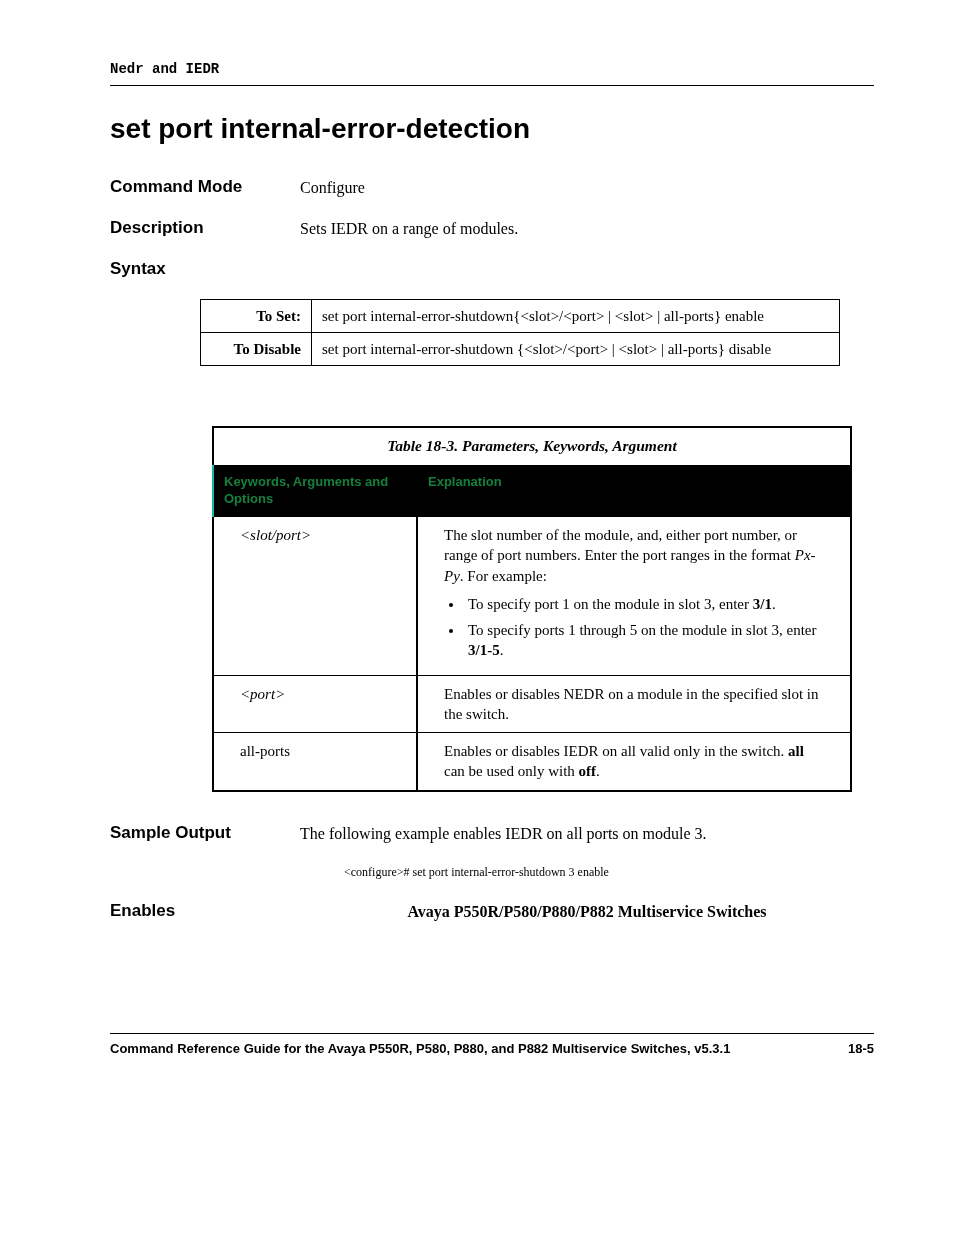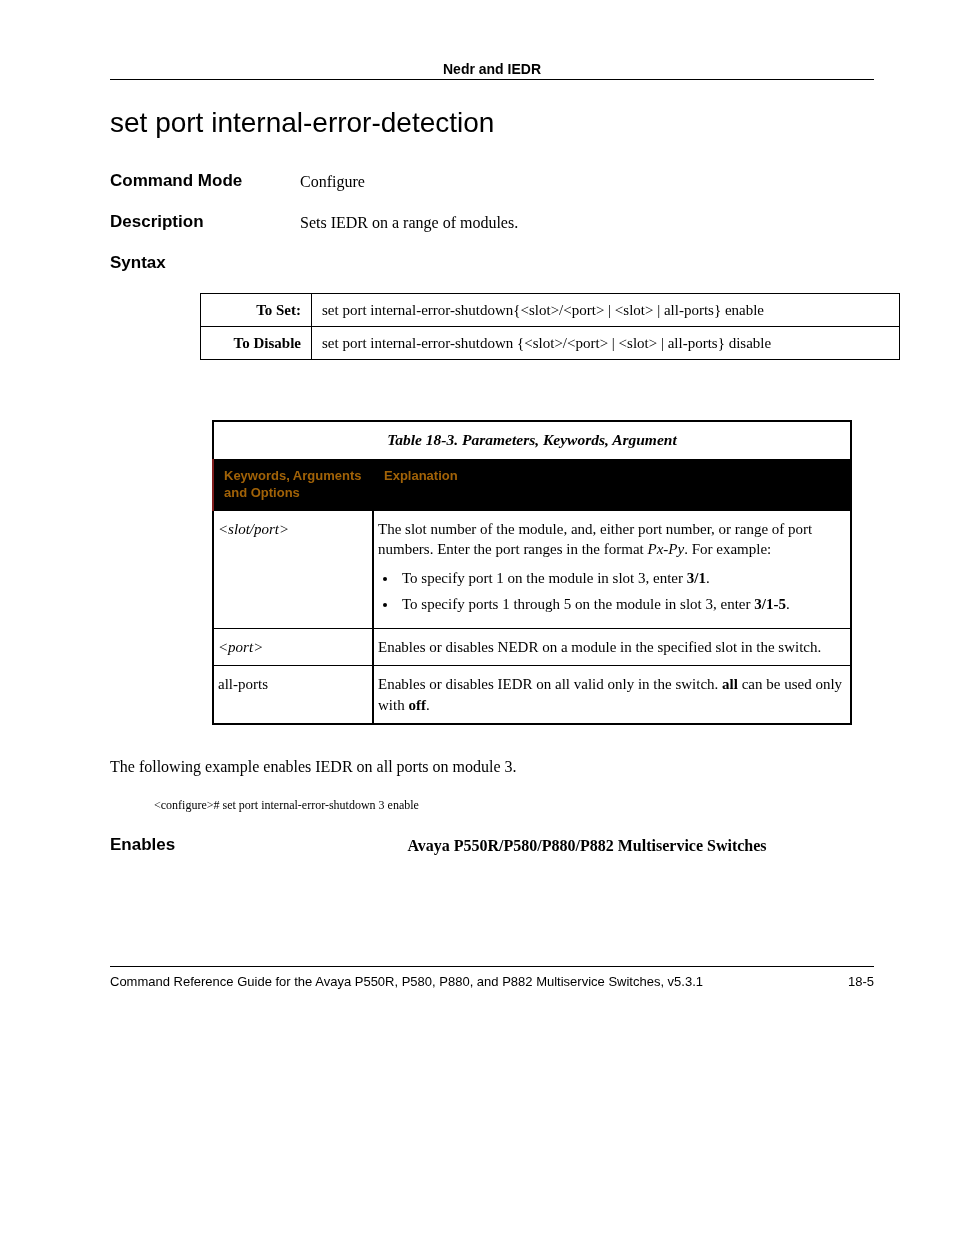"Nedr and IEDR" .running-head { font-family: Liberation Sans, sans-serif -> Liberation Mono, monospace; margin-bottom: none -> 6px; text-align: center -> left }
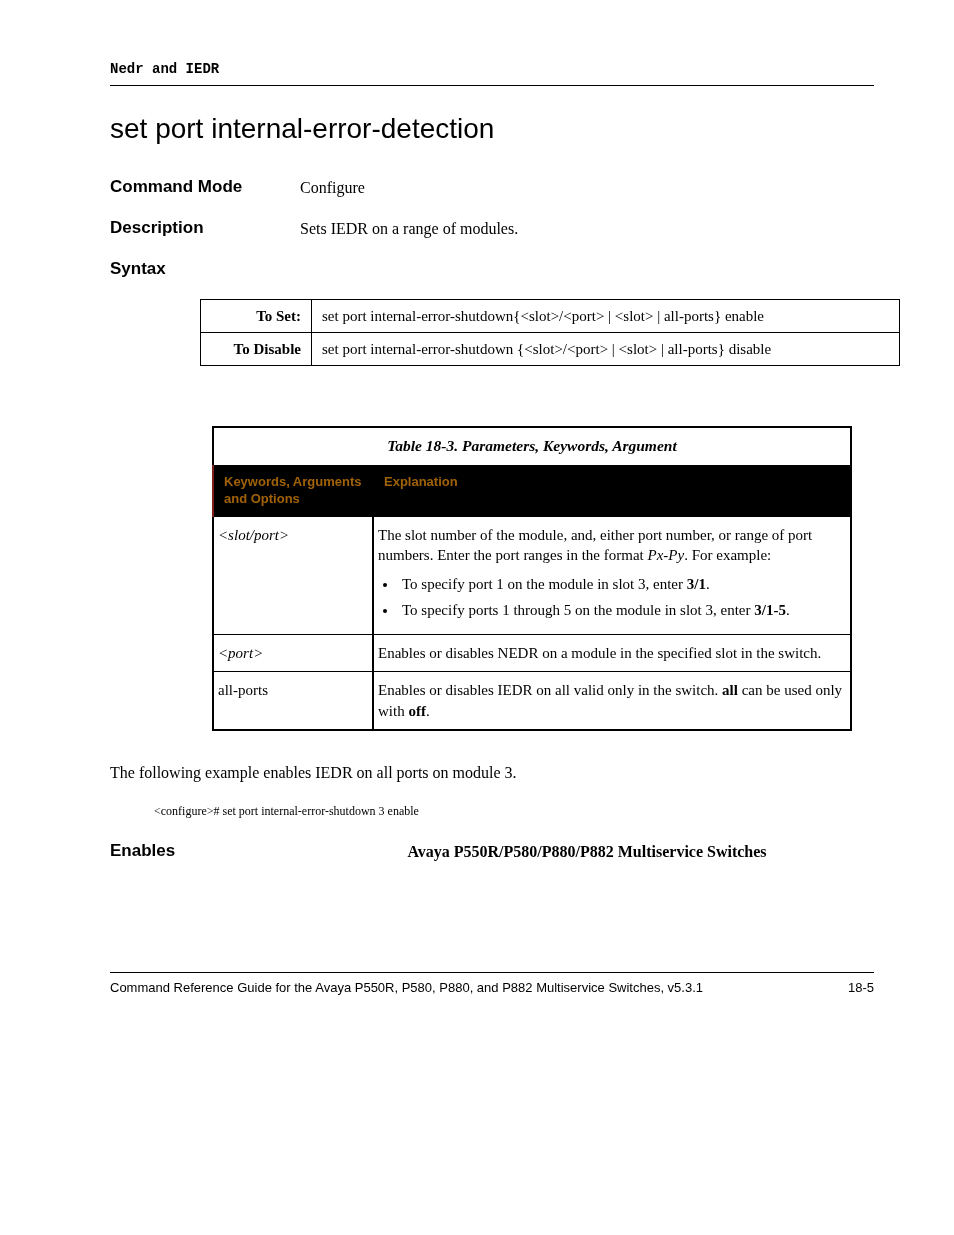"set port internal-error-detection" h1.page-title { font-weight: normal -> bold }
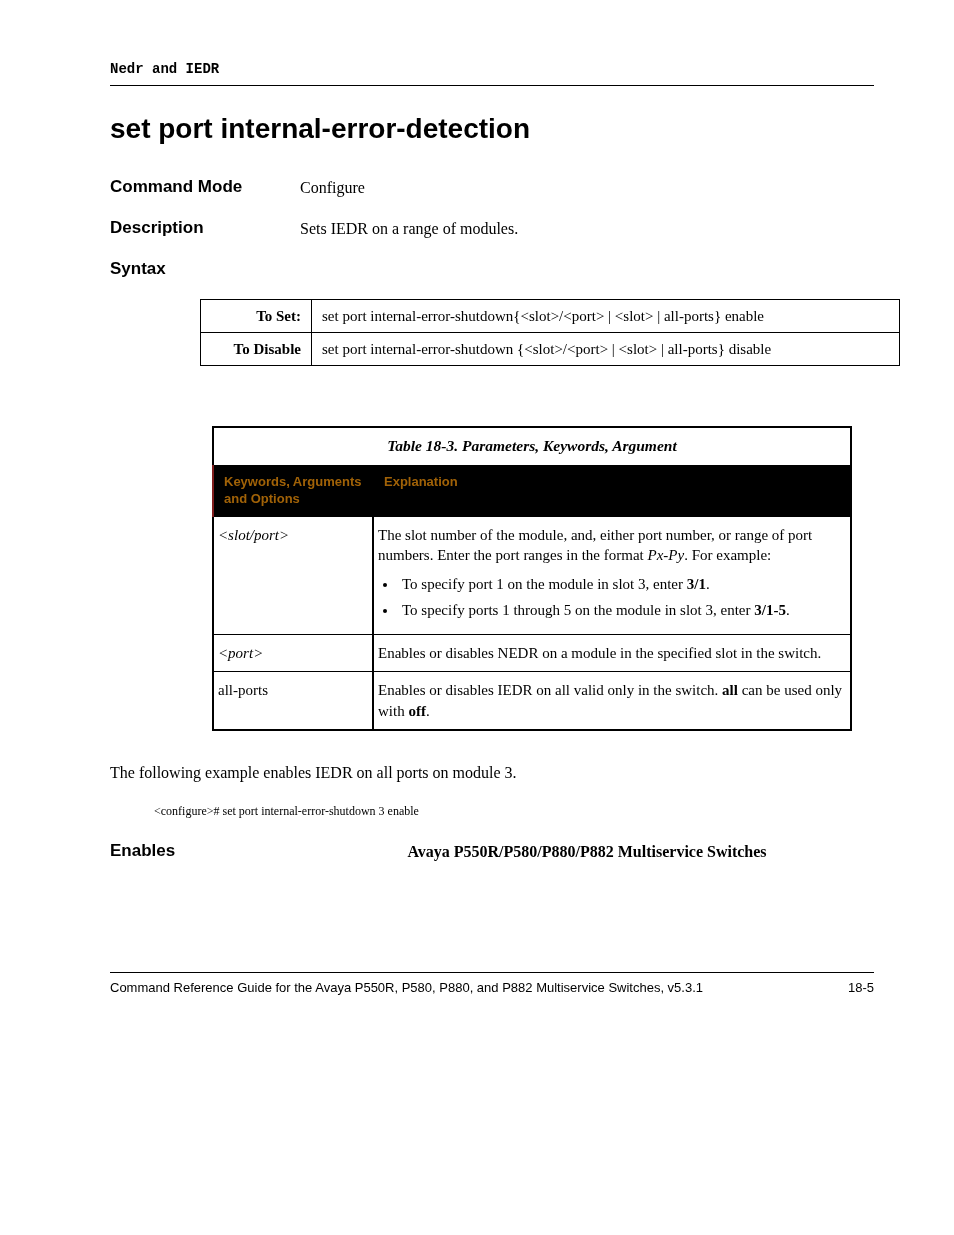"To Set:" table.syntax { width: 700px -> 640px }
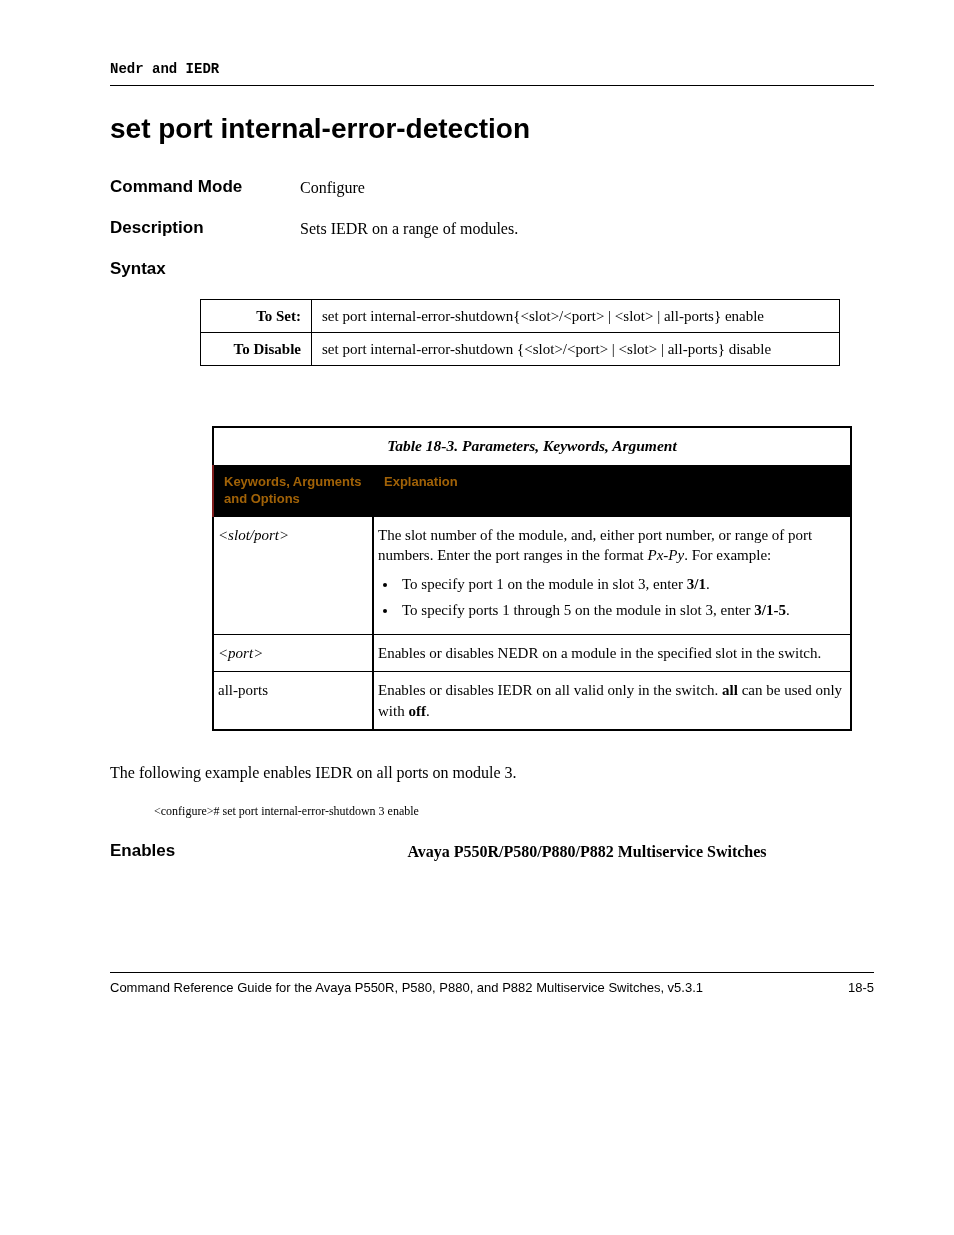"Keywords, Arguments and Options" table.params th { border-left: 2px solid #7f1d1d -> 2px solid #14b8a6; color: #a16207 -> #15803d }
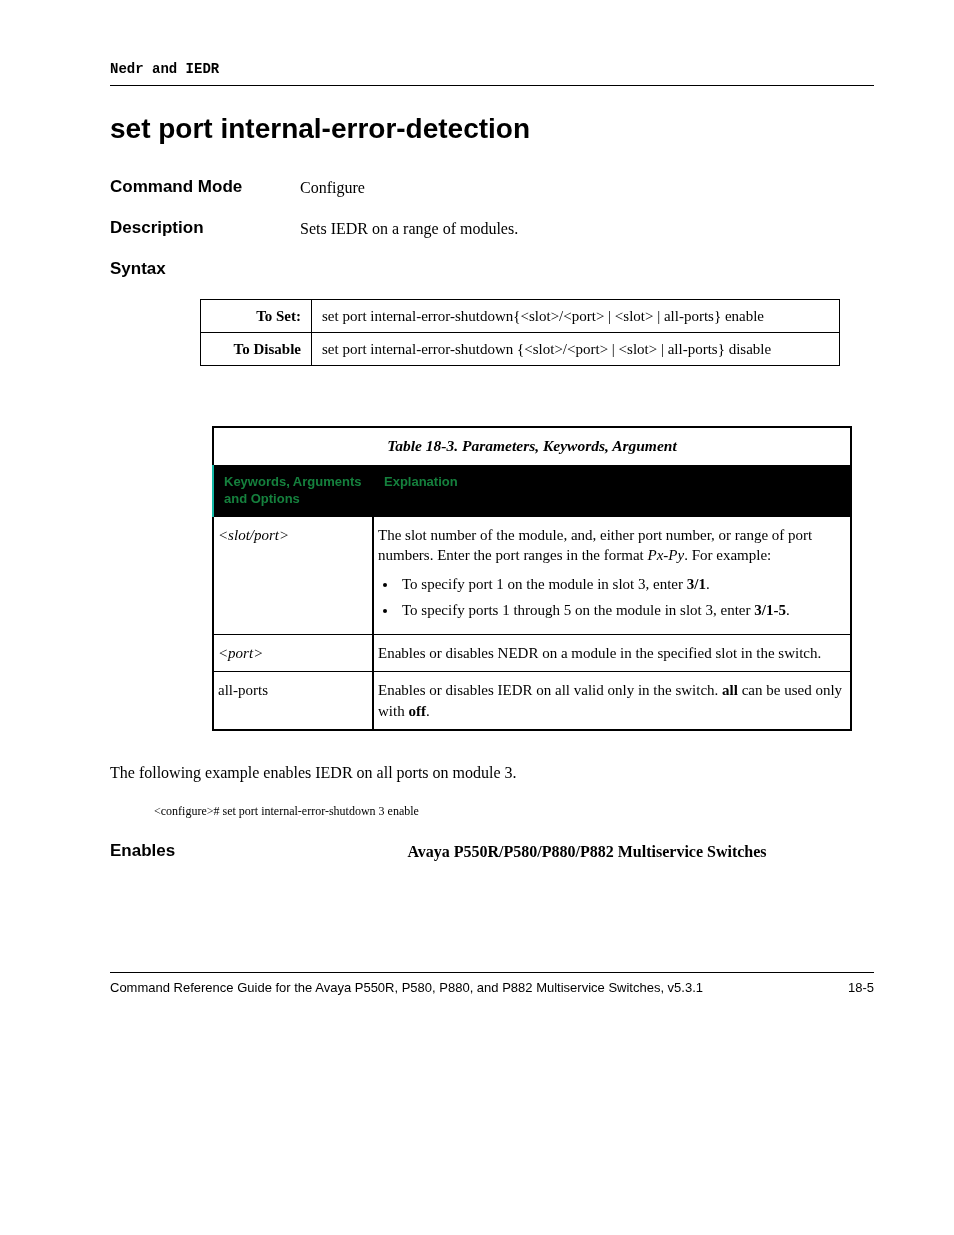"<slot/port>" table.params td { padding: 8px 4px -> 8px 26px }
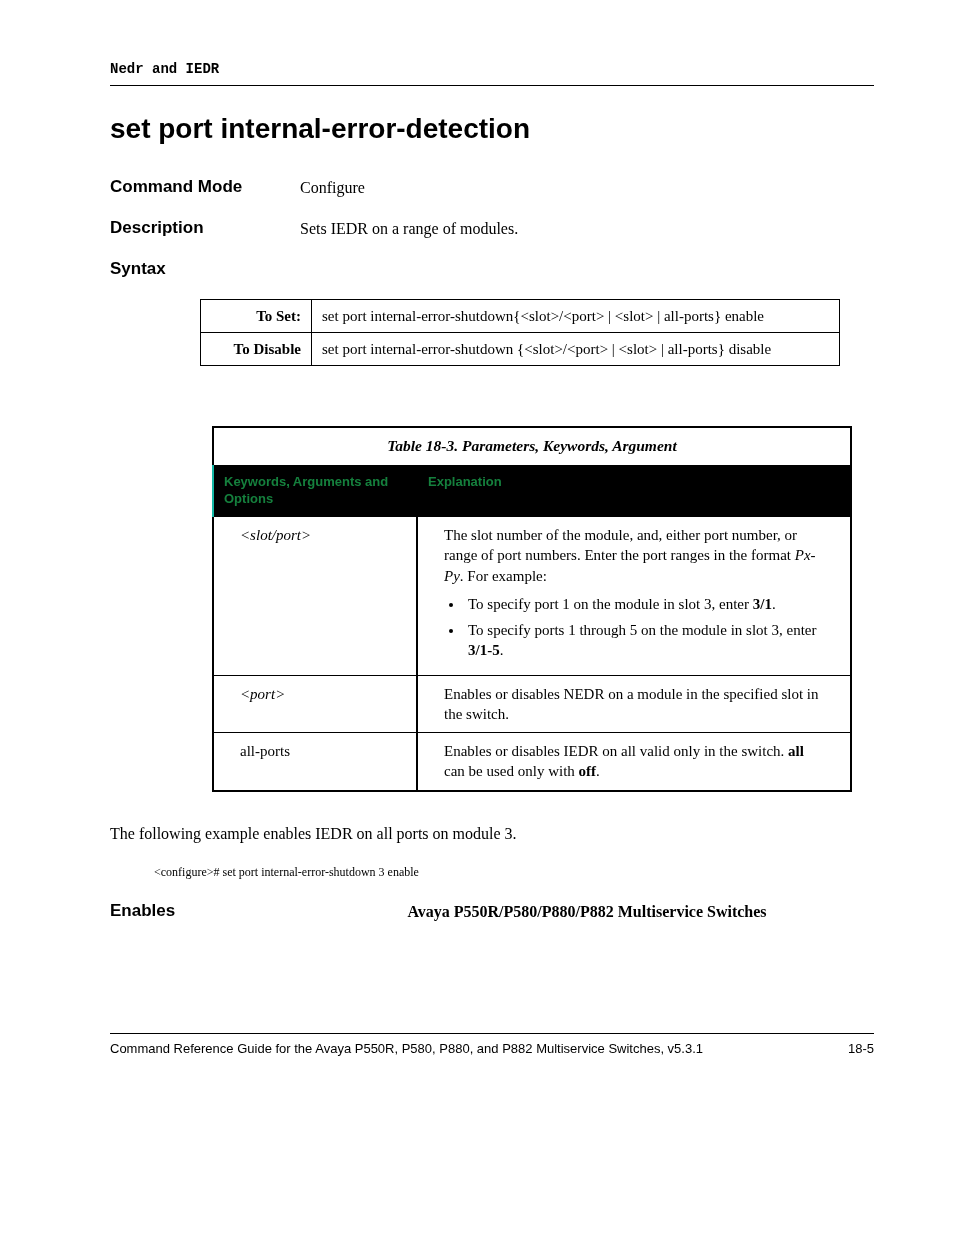"Sample Output" div.side-label { html: none -> <div>Sample Output</div> }
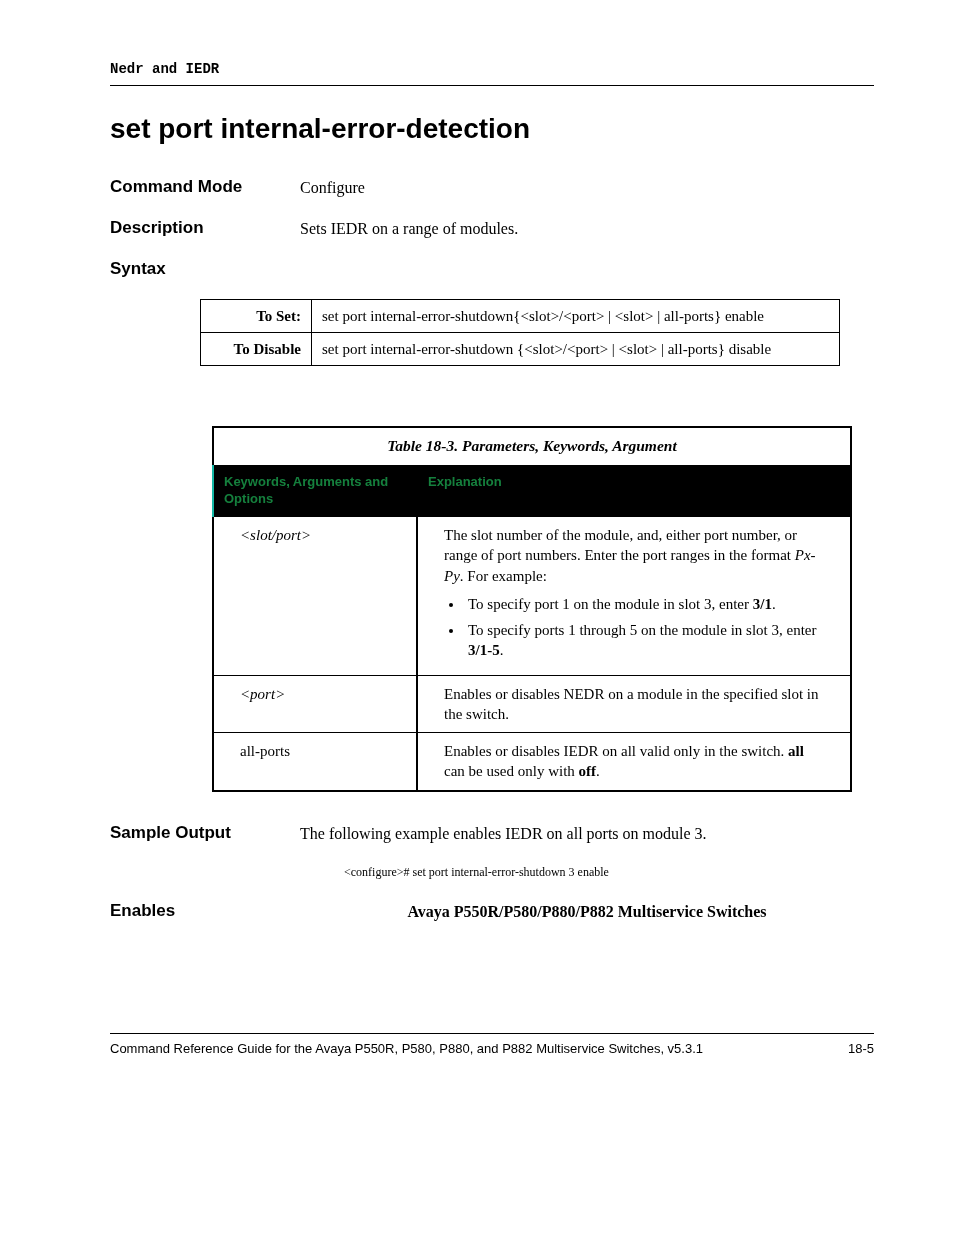"Command Reference Guide for the" .footer { font-weight: none -> bold }
